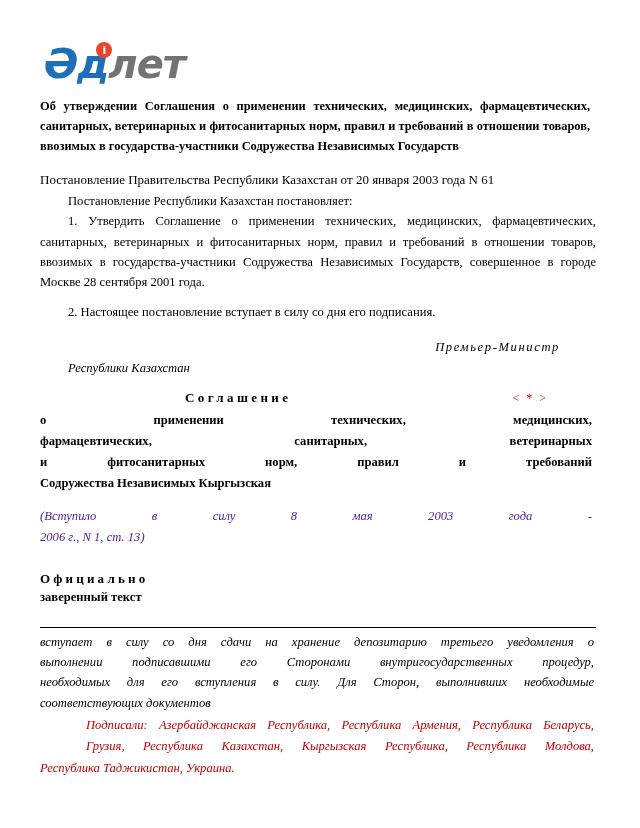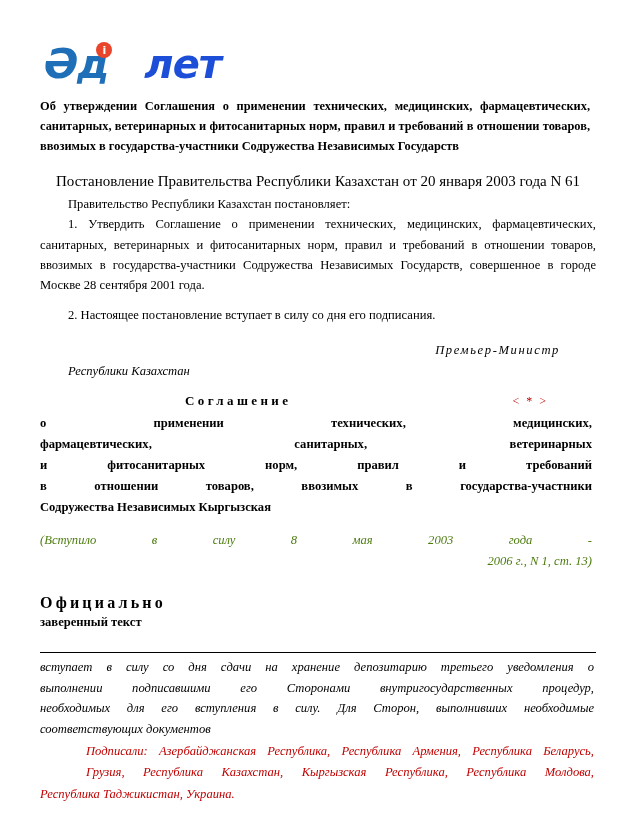"лет" .logo .tail { color: #1d4ed8 -> #737373; margin-left: 36px -> none }
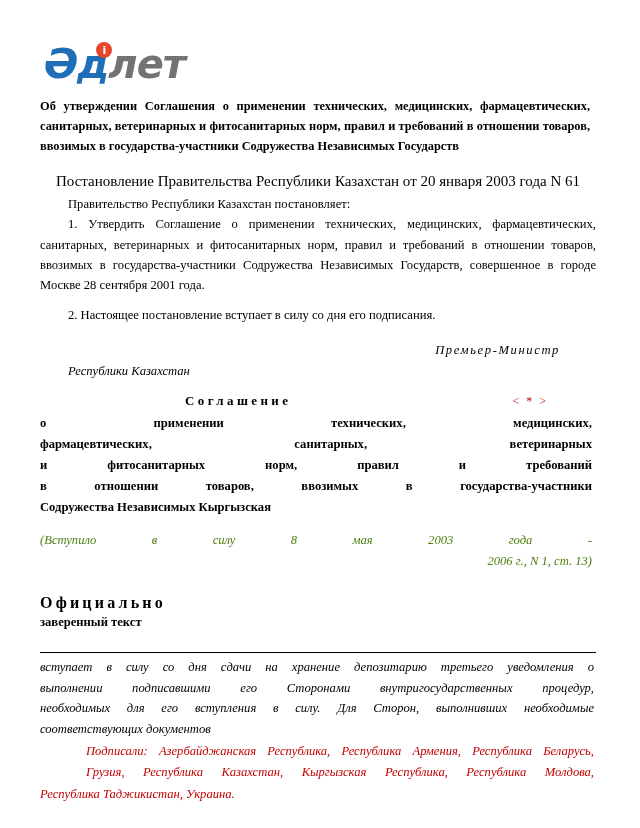"Постановление Правительства Республики" .meta { font-size: 15px -> 13px; text-align: center -> none }
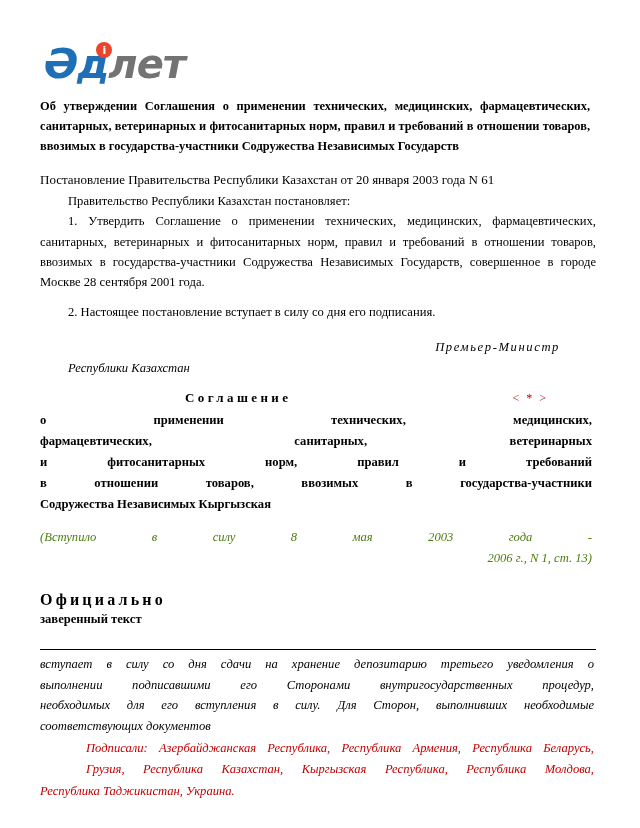"Правительство Республики Казахстан" p.para { text: Правительство -> Постановление }
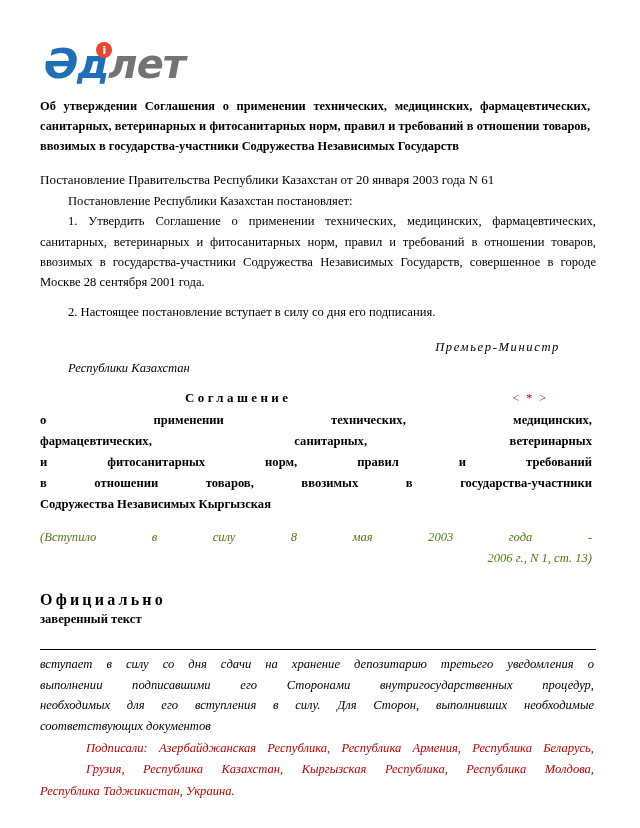"в отношении товаров, ввозимых в" span.spread { html: <span>в отношении товаров, ввозимых в государства-участники</span> -> none }
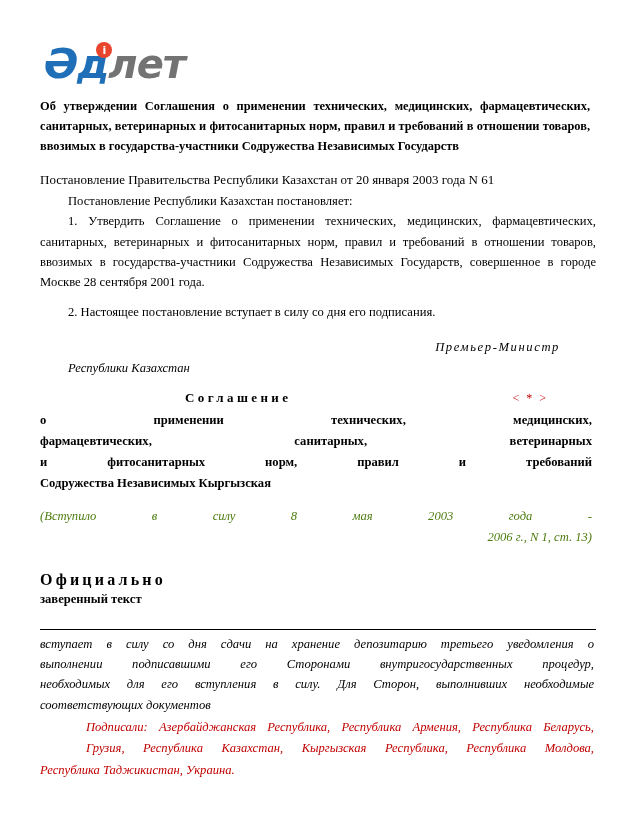"(Вступило в силу 8 мая" .red-note { color: #4d7c0f -> #4c1d95 }
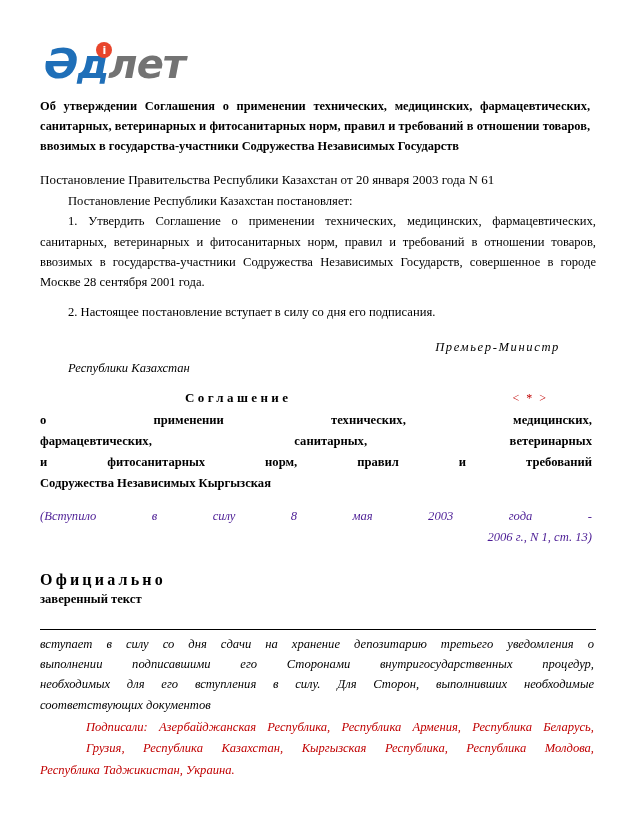"2006 г., N 1, ст." .red-note .last { text-align: right -> none }
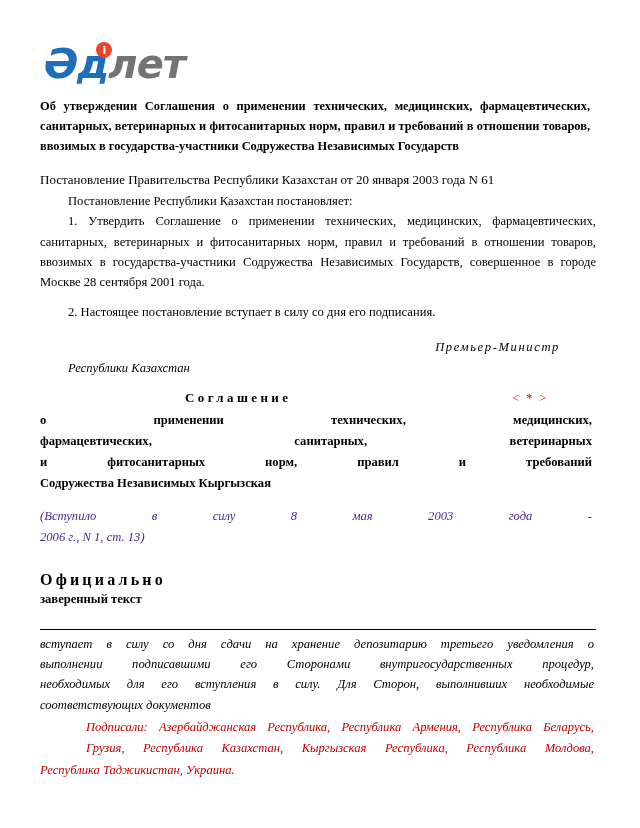"Официально" .official .l1 { font-size: 16px -> 13px }
